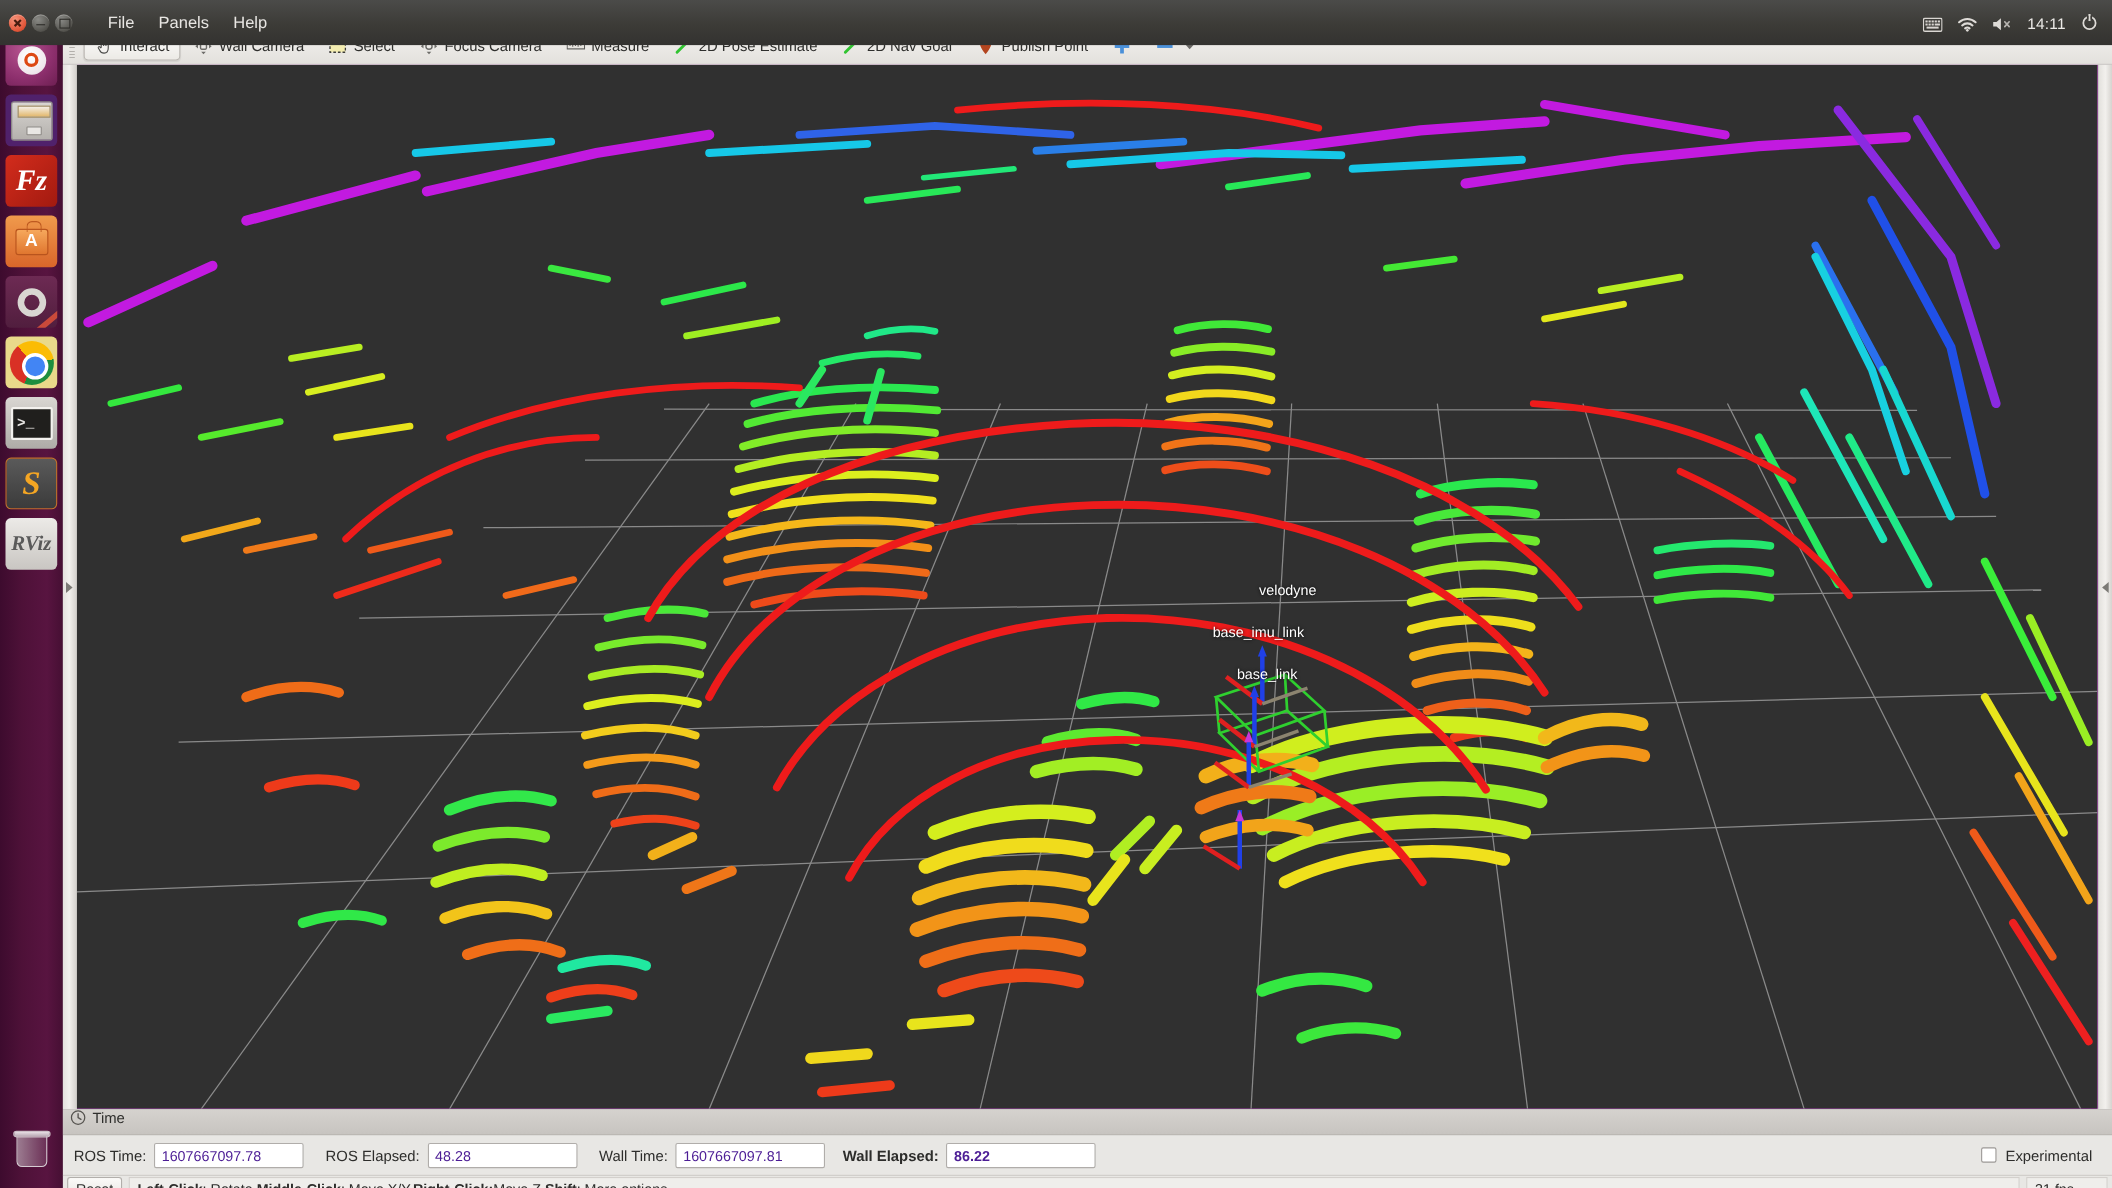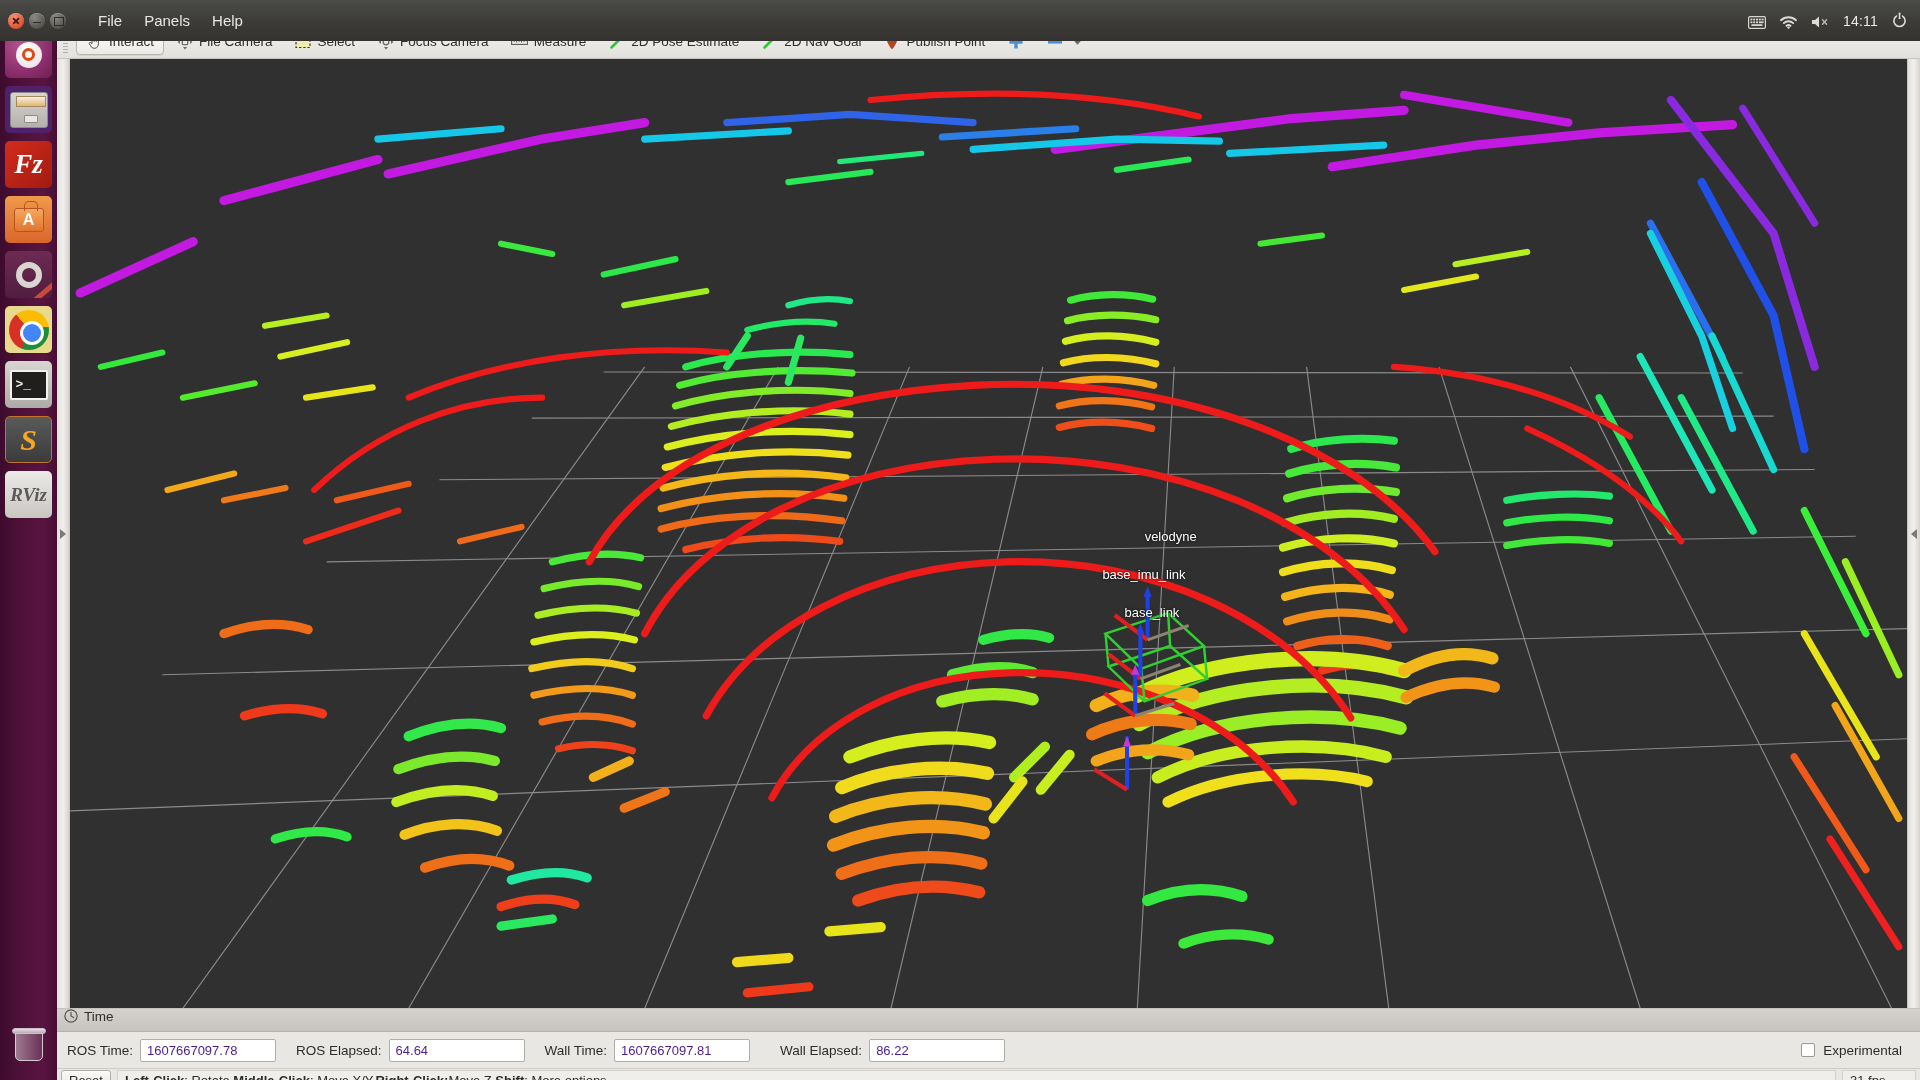"File Camera" span { text: File -> Wall }
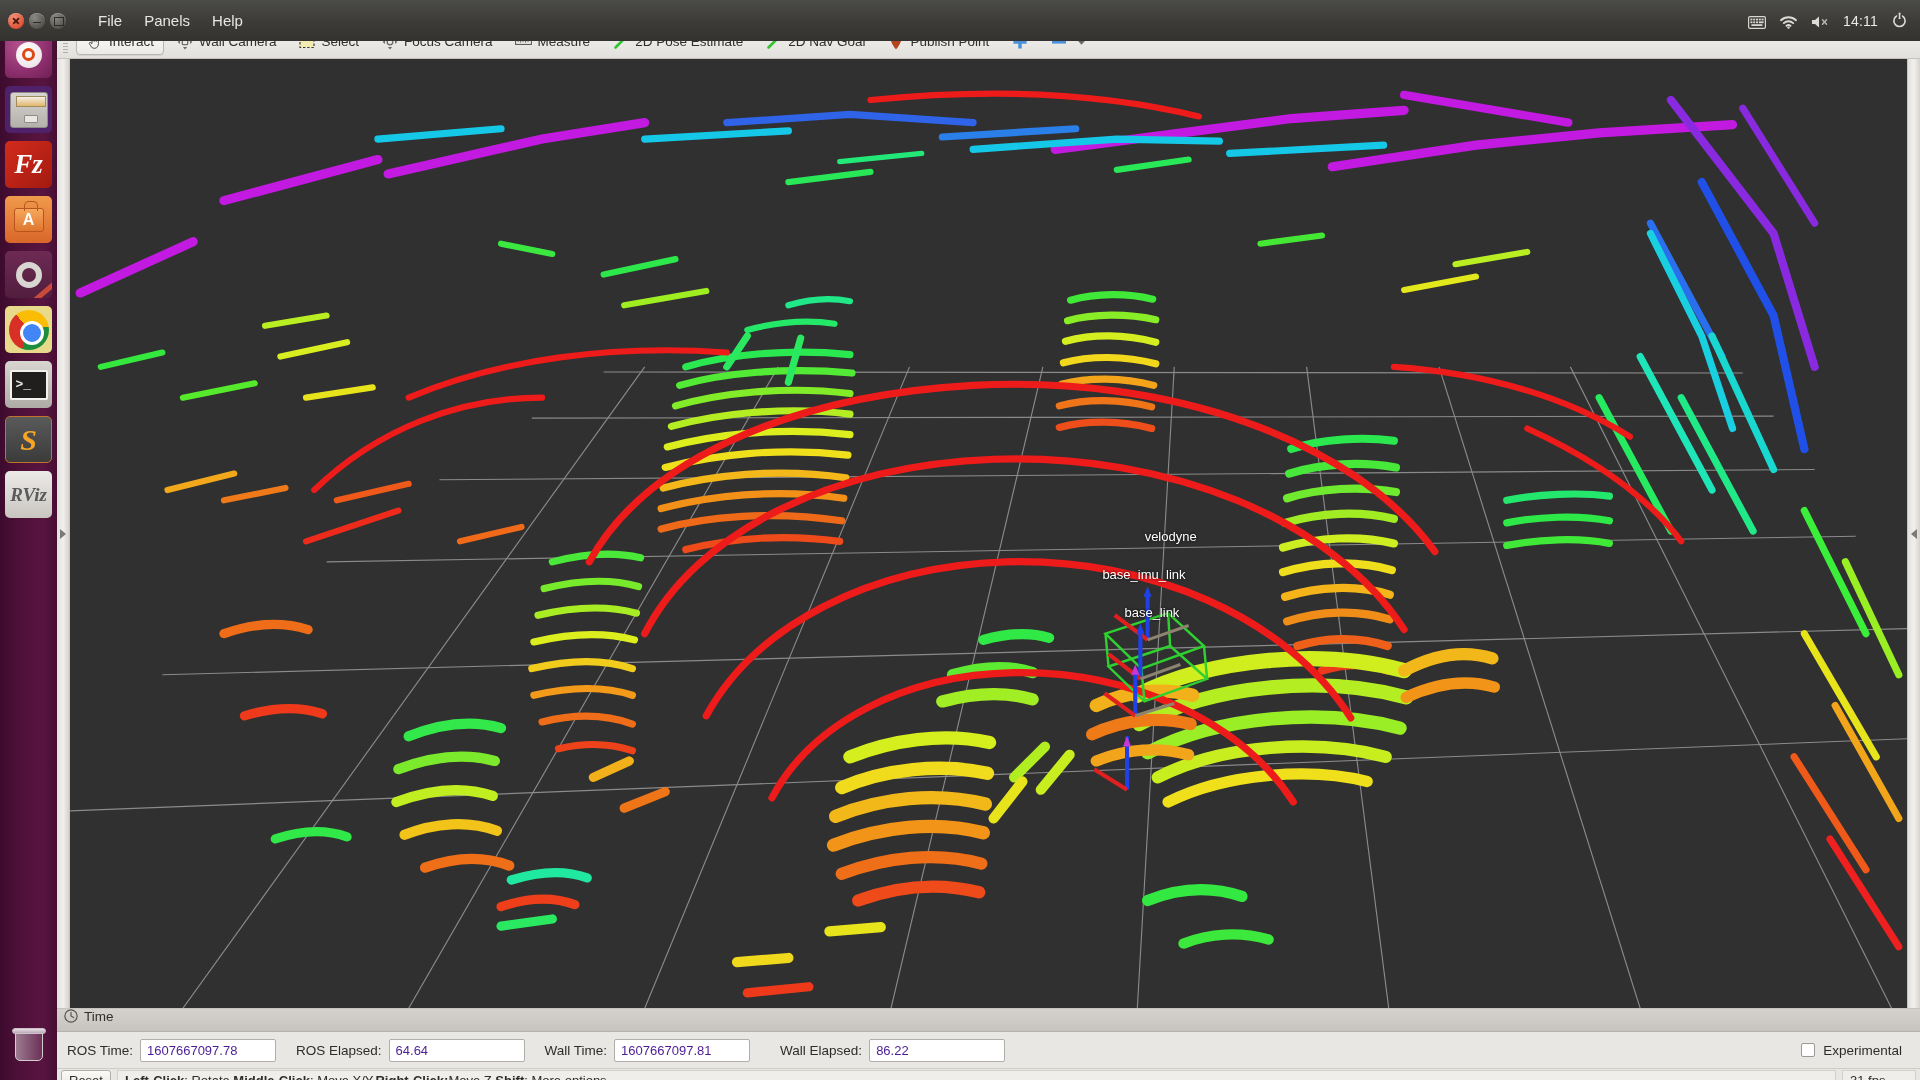"64.64" div.tp-input { text: 64.64 -> 48.28 }
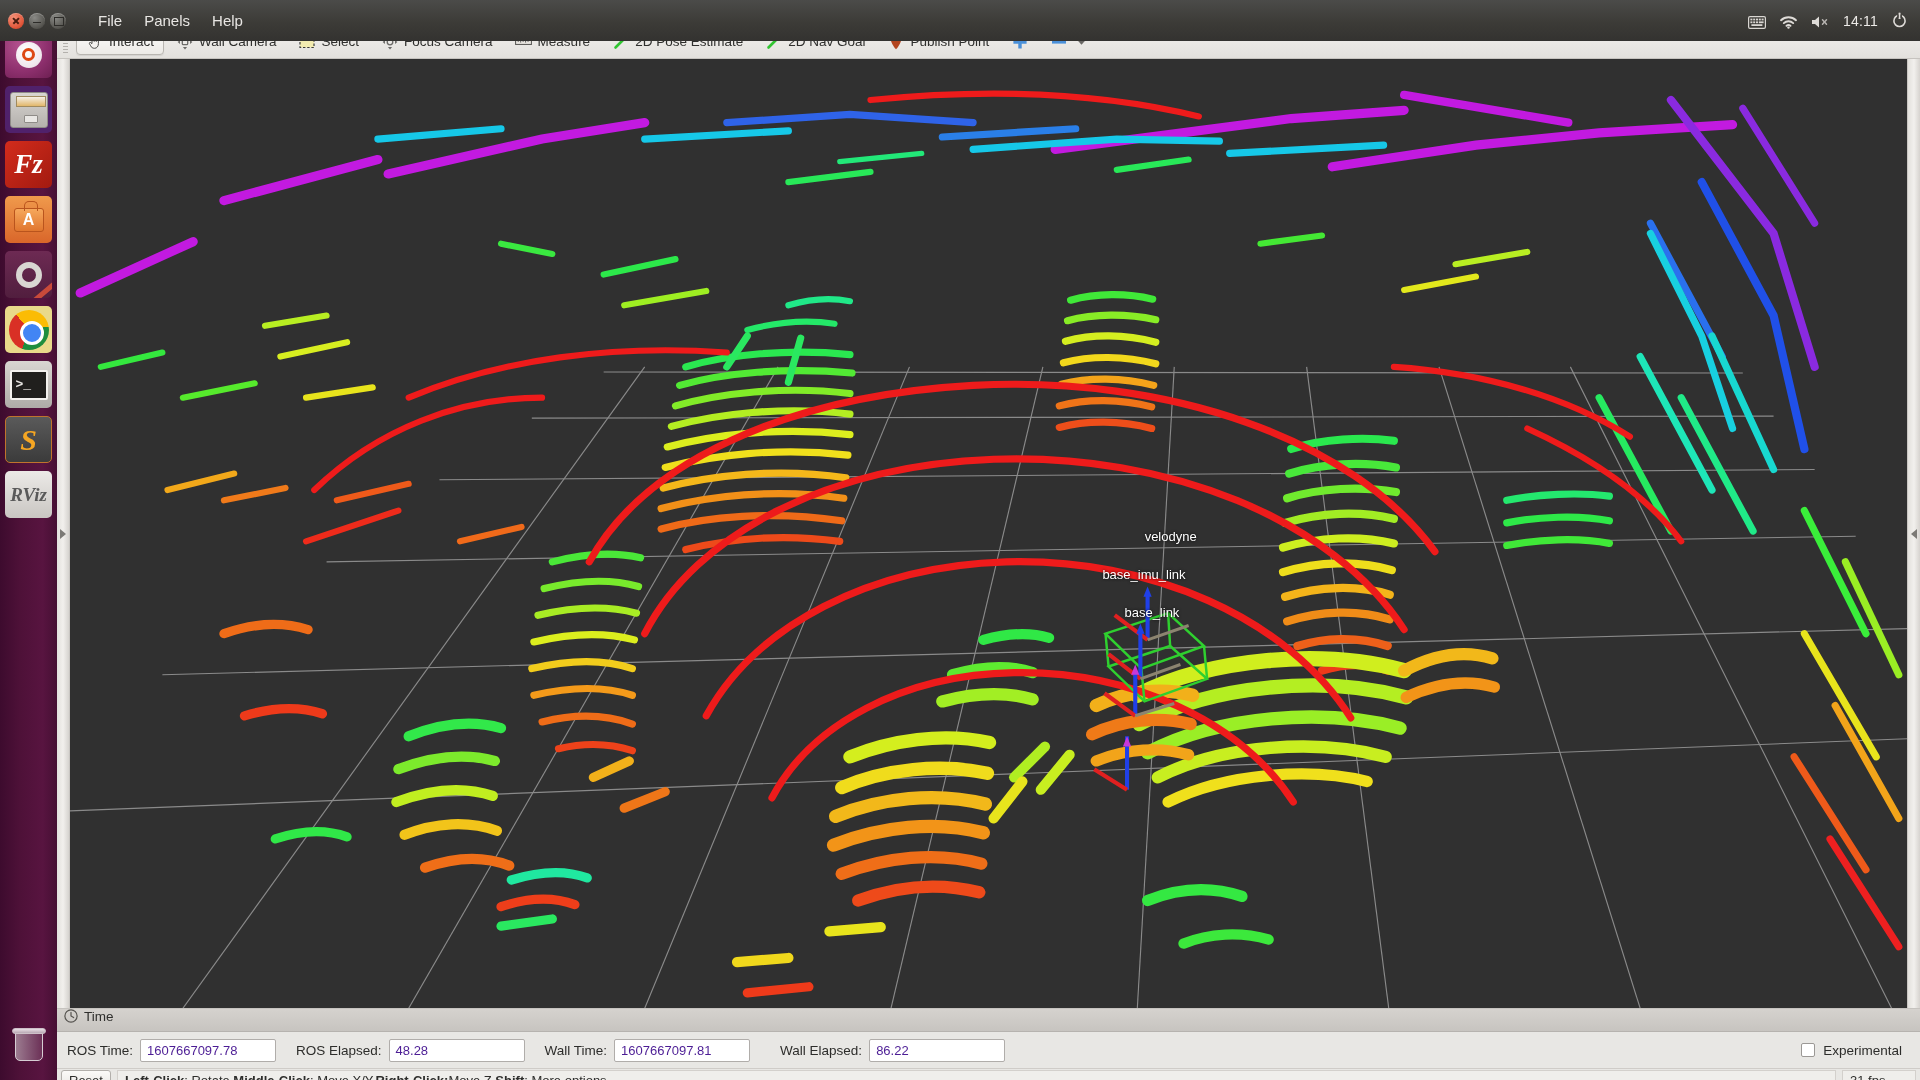"Wall Elapsed:" div.tp-field { font-weight: none -> bold; margin-left: 22px -> 8px }
